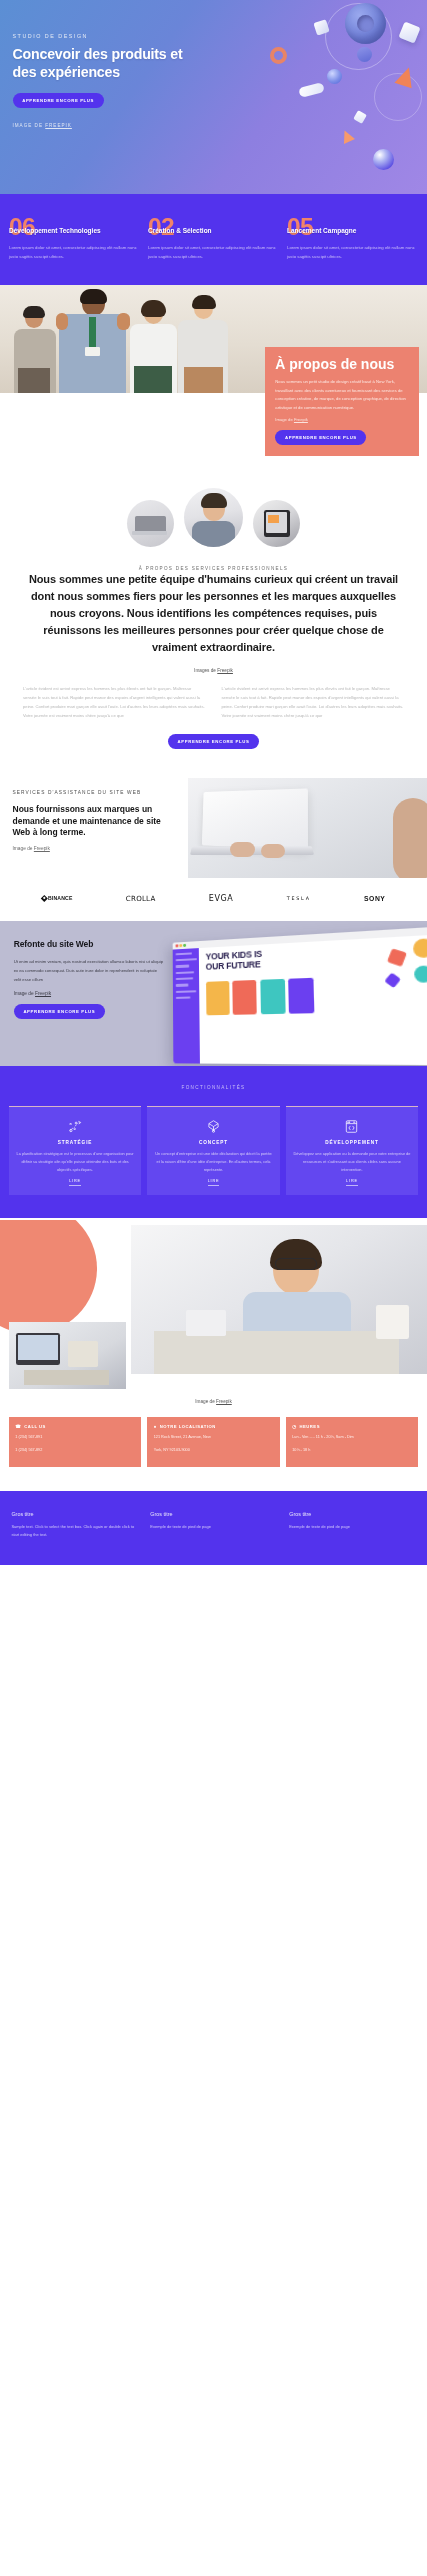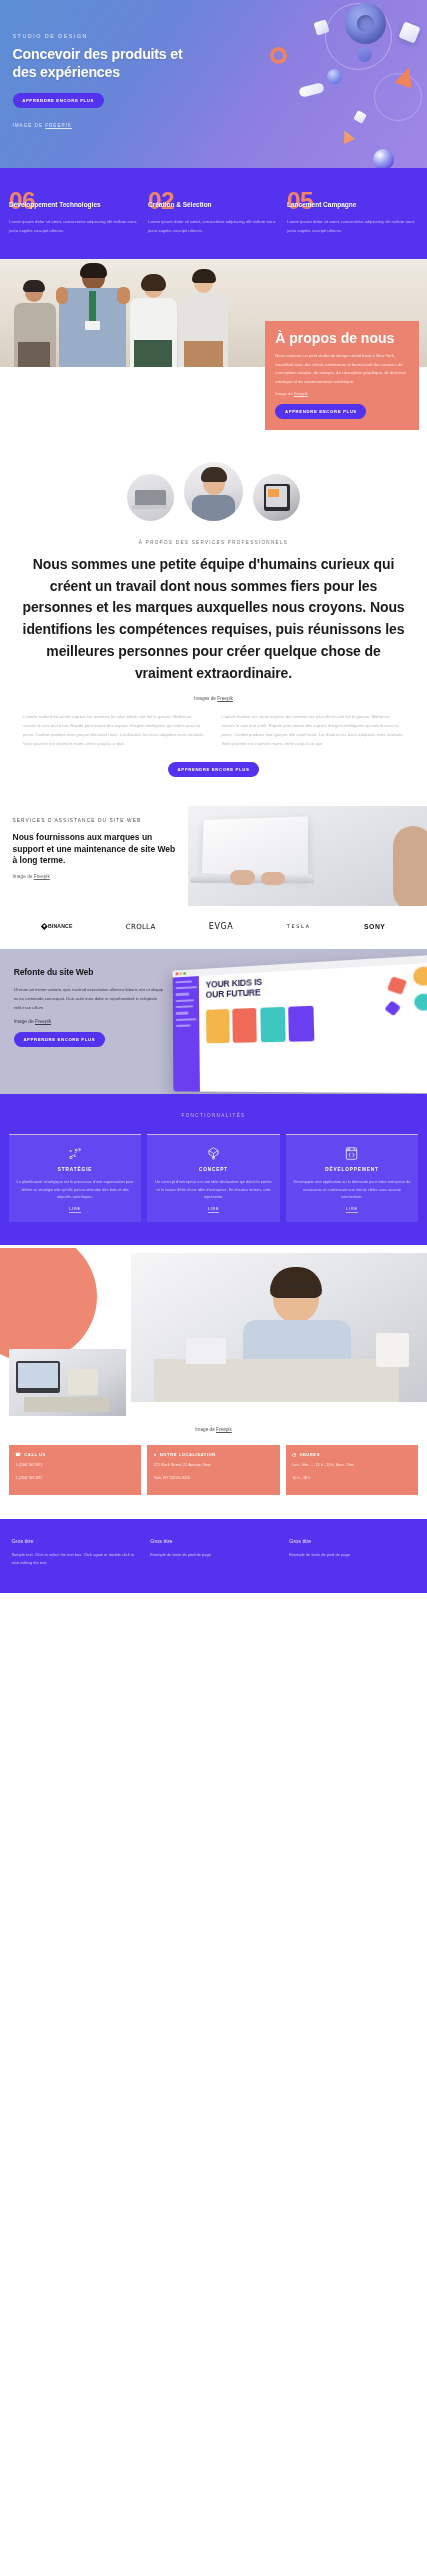"Concevoir des produits et des" .hero { height: 168px -> 194px }
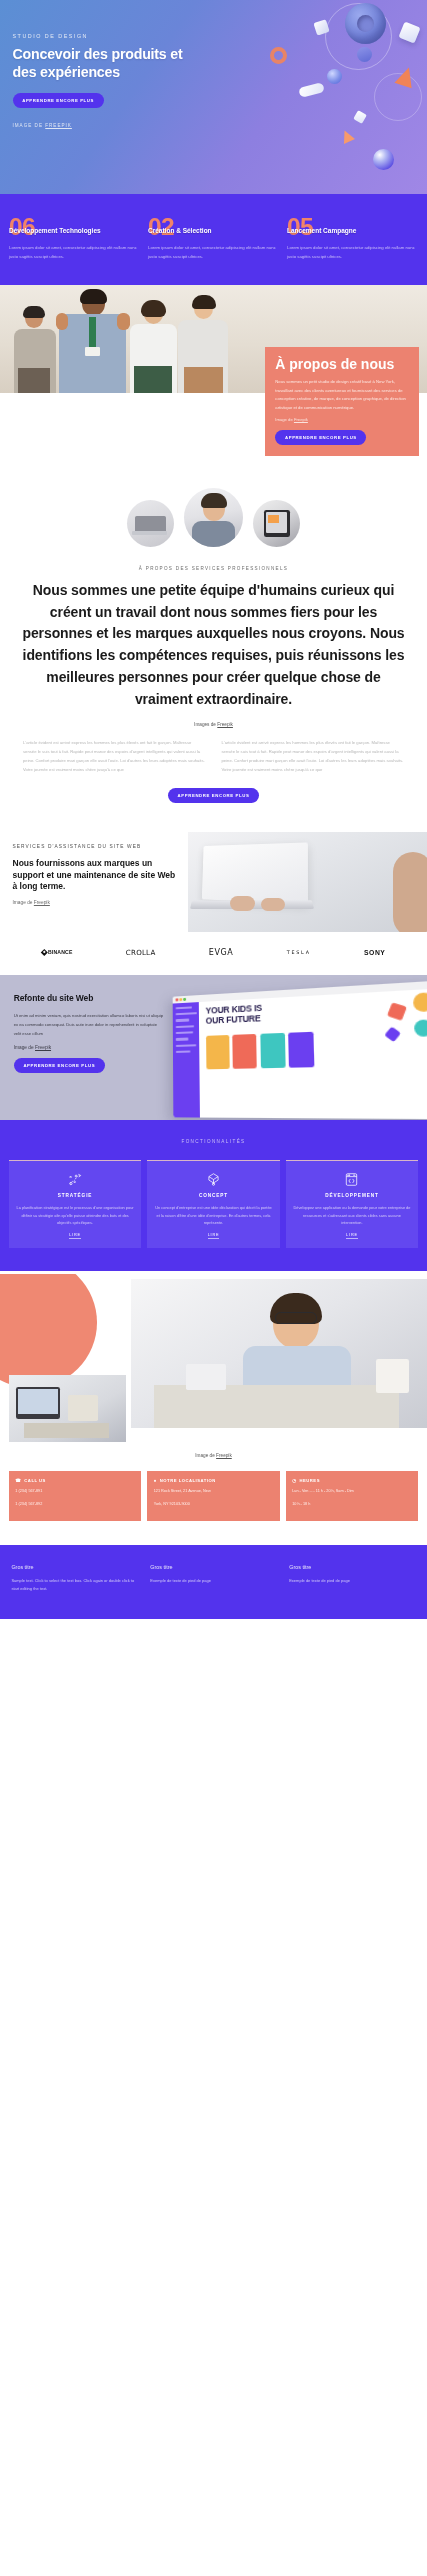"Nous sommes une petite équipe" .svc h2 { font-size: 14px -> 11px; margin-top: 9px -> none }
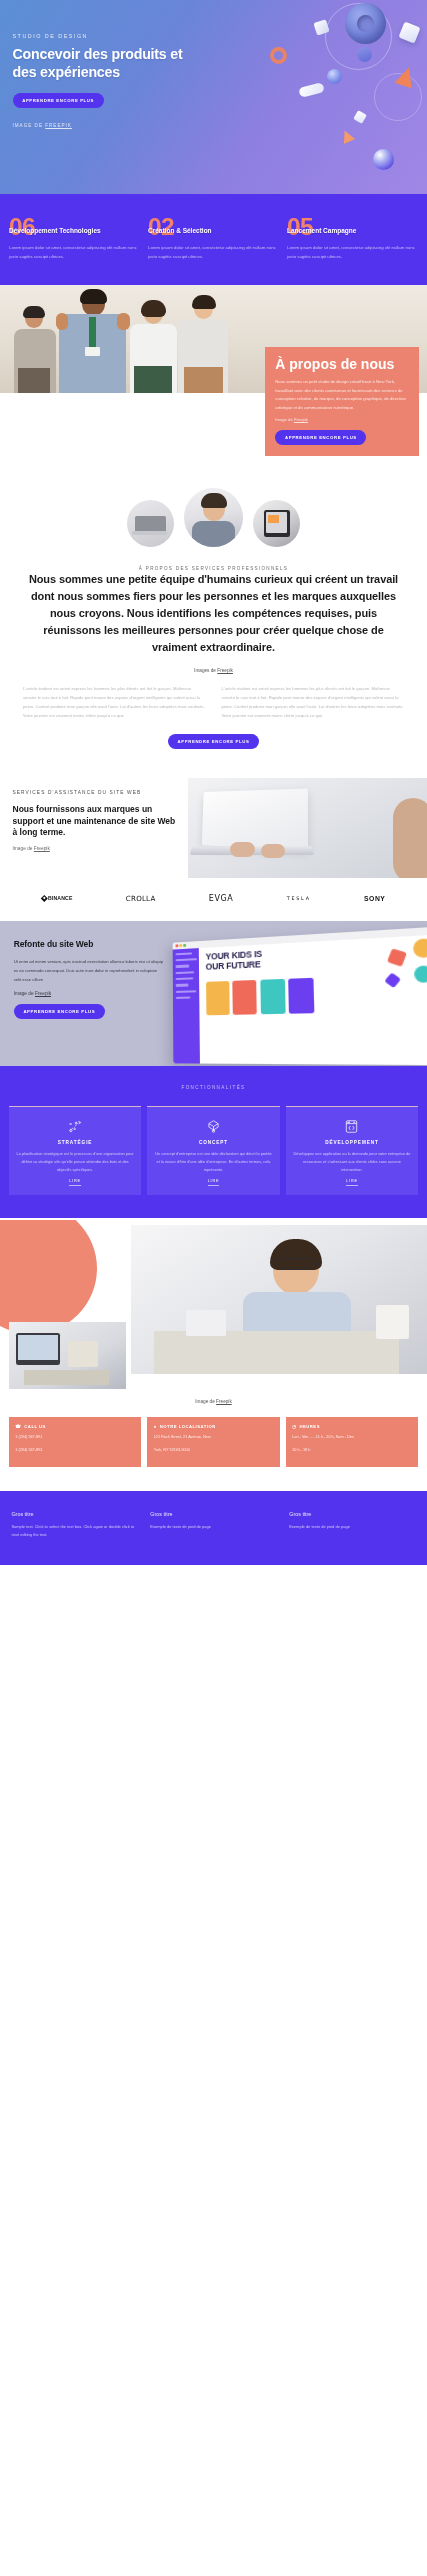"Nous fournissons aux marques un" h2 { text: support -> demande }
